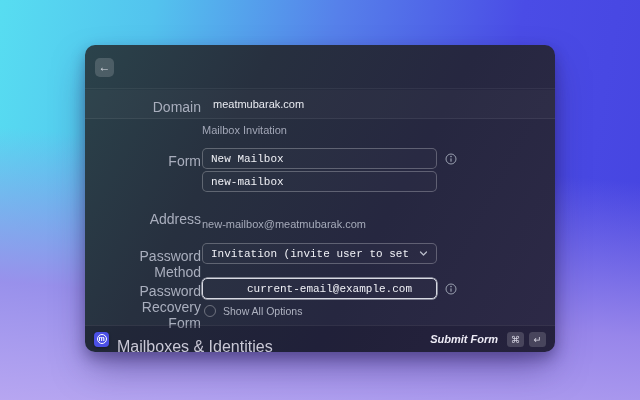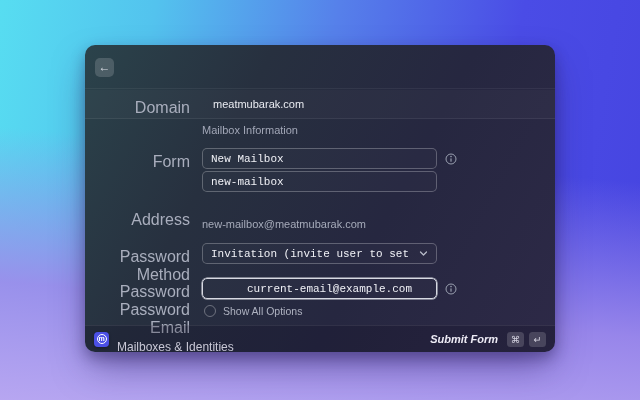"Domain" .label-col { font-size: 16px -> 14px; left: 0 -> 11px }
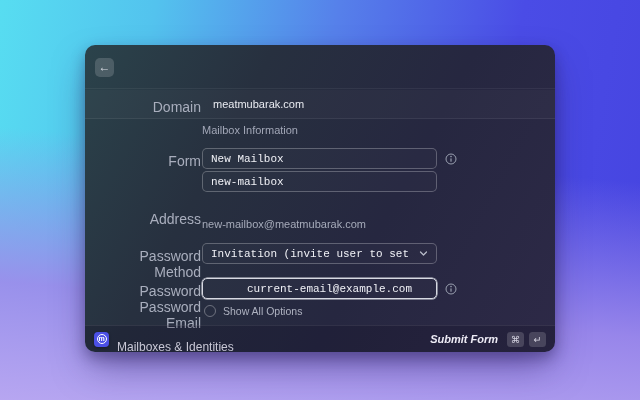"Mailbox Information" div.section-title { text: Information -> Invitation }
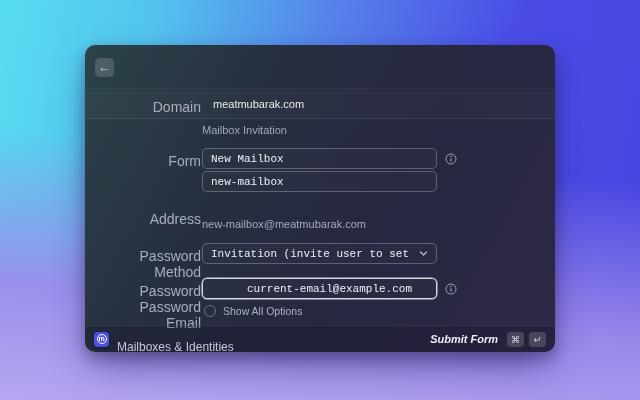"Password Password Email" div.label-col { text: Password Email -> Recovery Form }
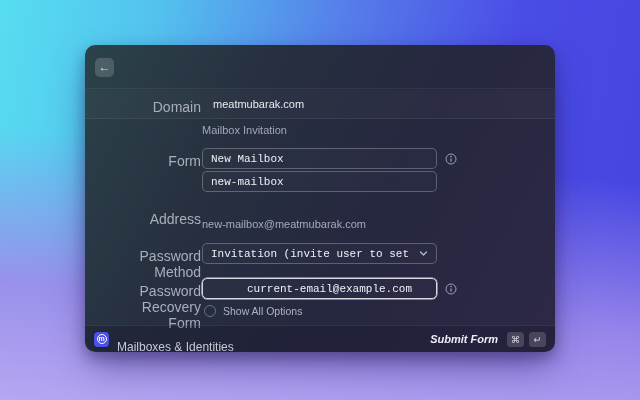"Mailboxes & Identities" .app-label { font-size: 12px -> 16px }
